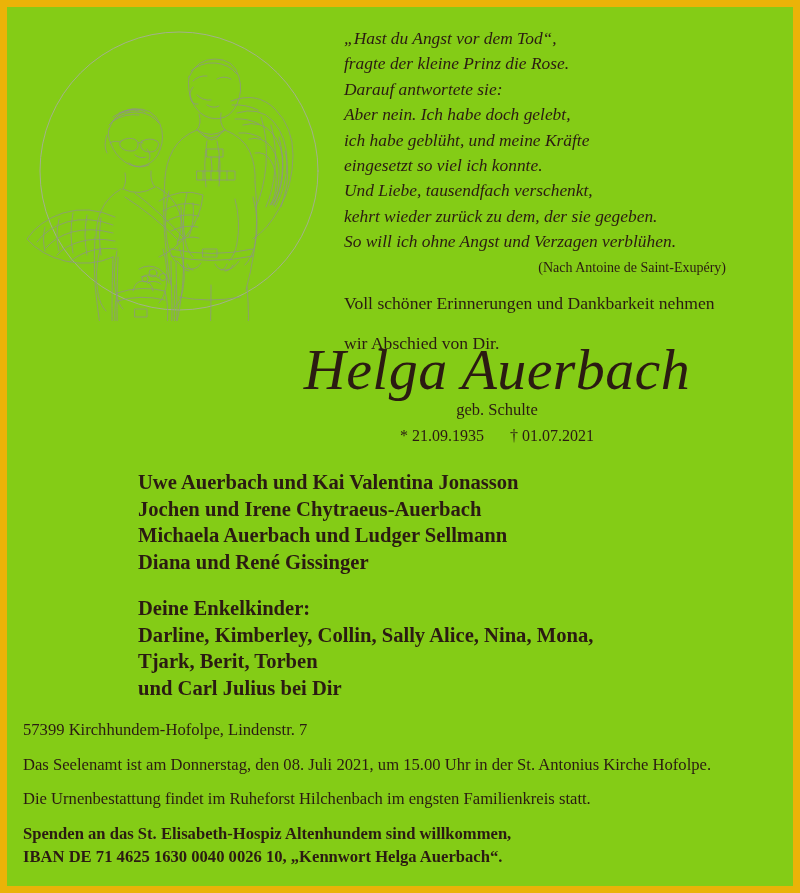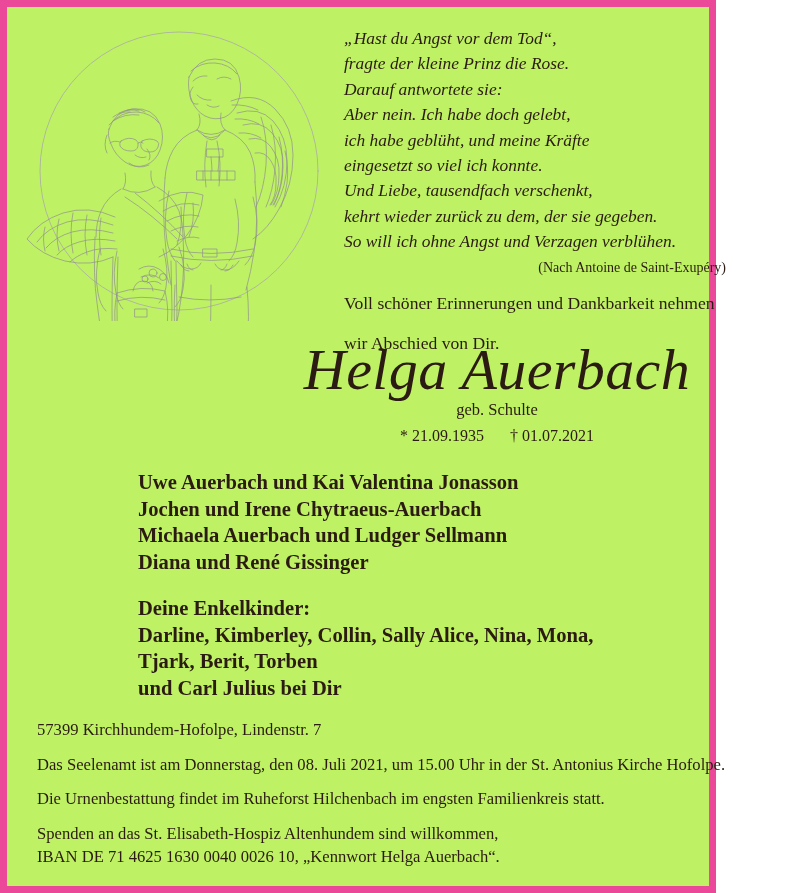"„Hast du Angst vor dem" .notice { background: #bef264 -> #84cc16; border: 7px solid #ec4899 -> 7px solid #eab308; width: 716px -> 800px }
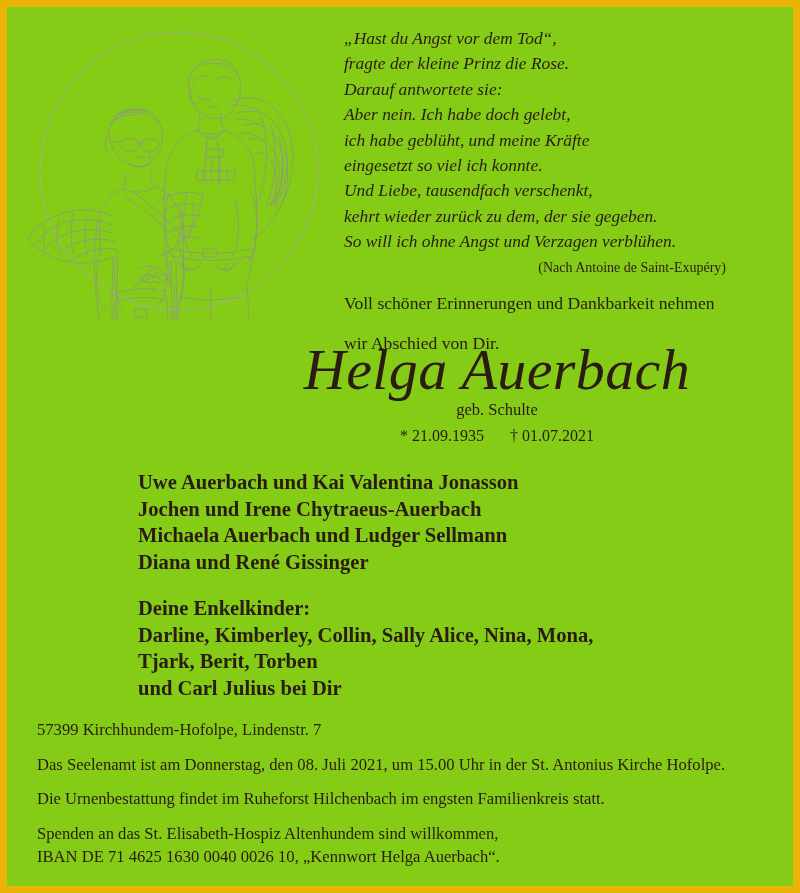"57399 Kirchhundem-Hofolpe, Lindenstr. 7" .details { left: 30px -> 16px }
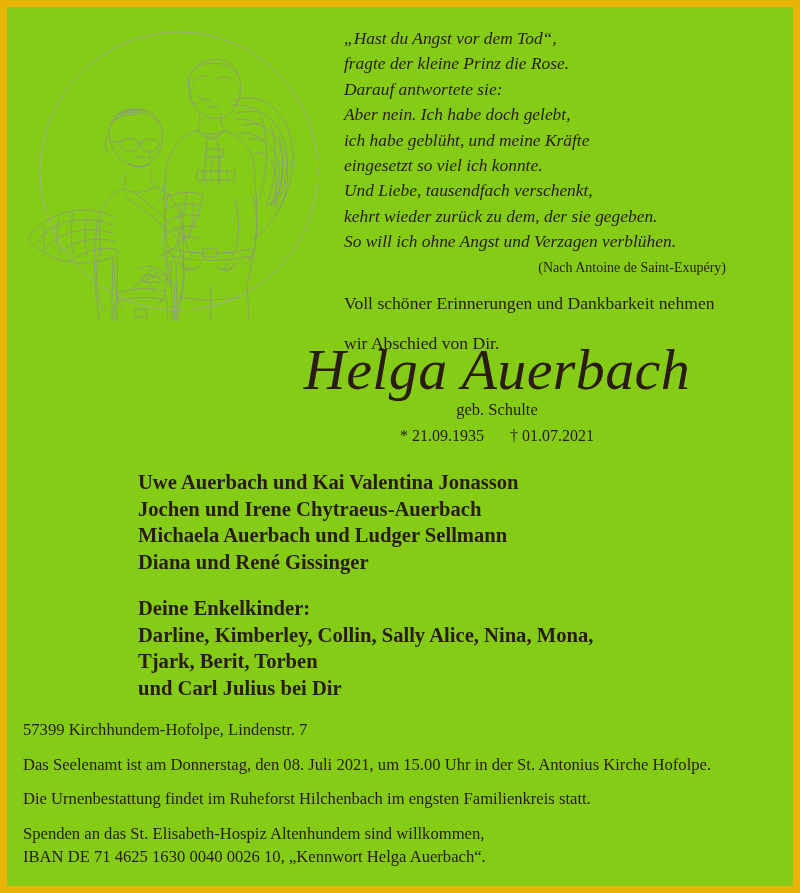"Spenden an das St. Elisabeth-Hospiz" .detail-block:last-child { font-weight: none -> bold }
